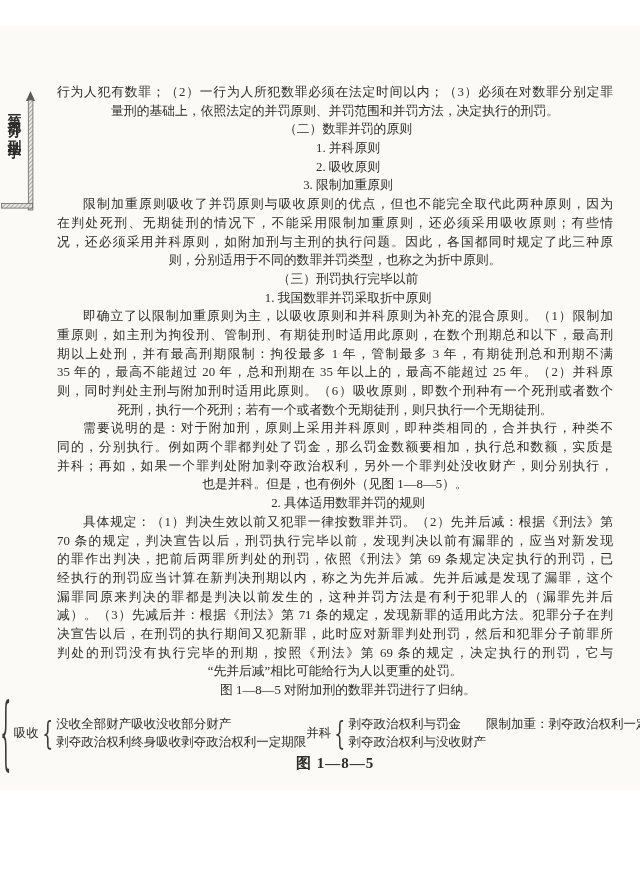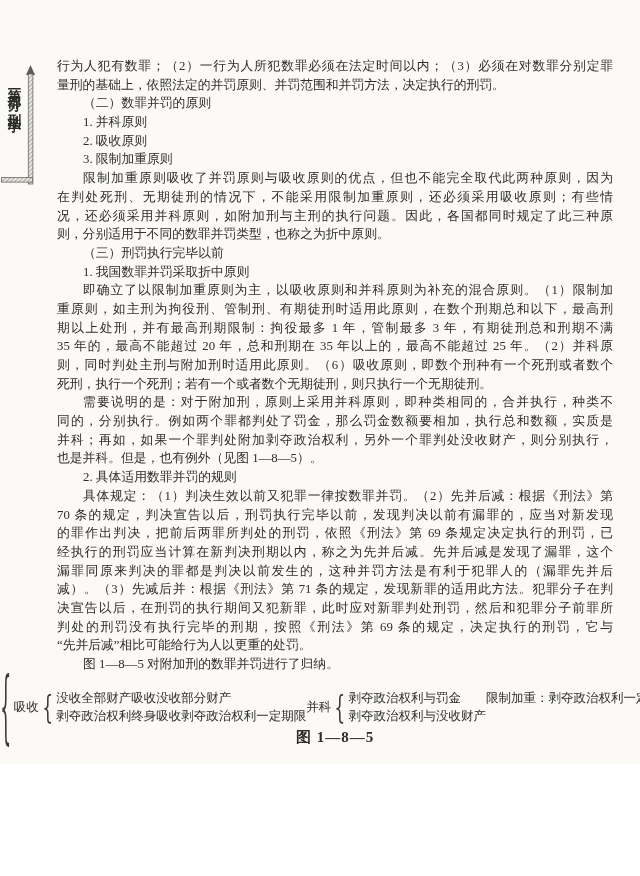"行为人犯有数罪；（2）一行为人所犯数罪必须在法定时间以内；（3）必须在对数罪分别" .page { margin-top: none -> 26px }
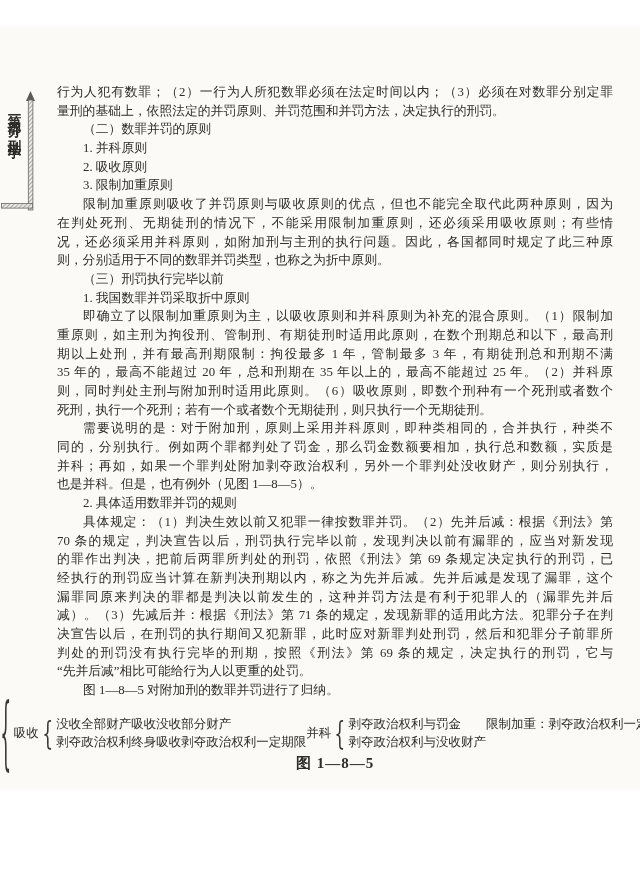"量刑的基础上，依照法定的并罚原则、并罚范围和并罚方法，决定执行的刑罚。" .line { text-align: left -> center }
